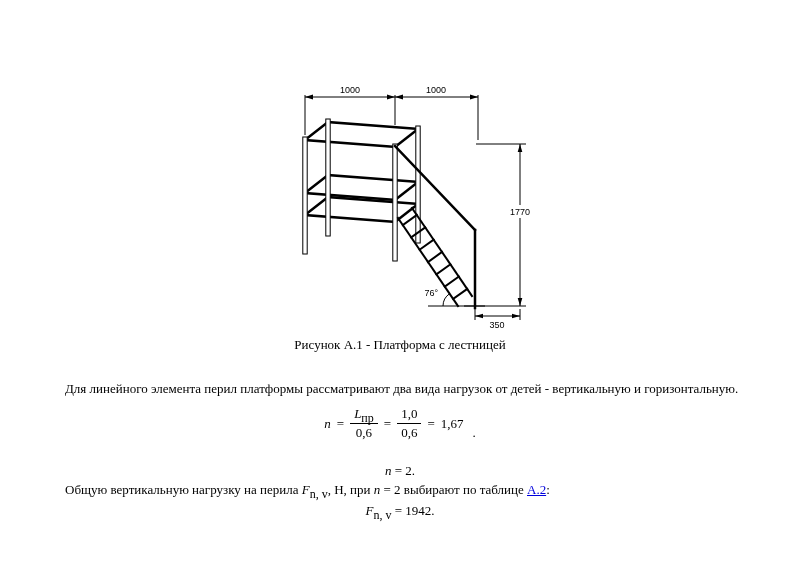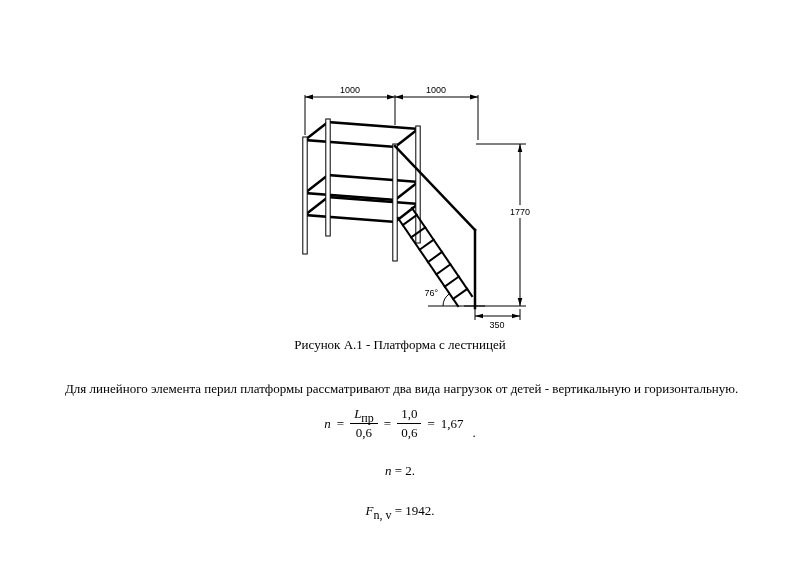"Общую вертикальную нагрузку на перила" div.para { html: none -> <div> <span>Общую вертикальную нагрузку на перила </span><i>F</i><sub>n, v</sub><span>, Н, при </span><i>n</i><span> = 2 выбирают по таблице </span><a>А.2</a><span>:</span> </div> }
